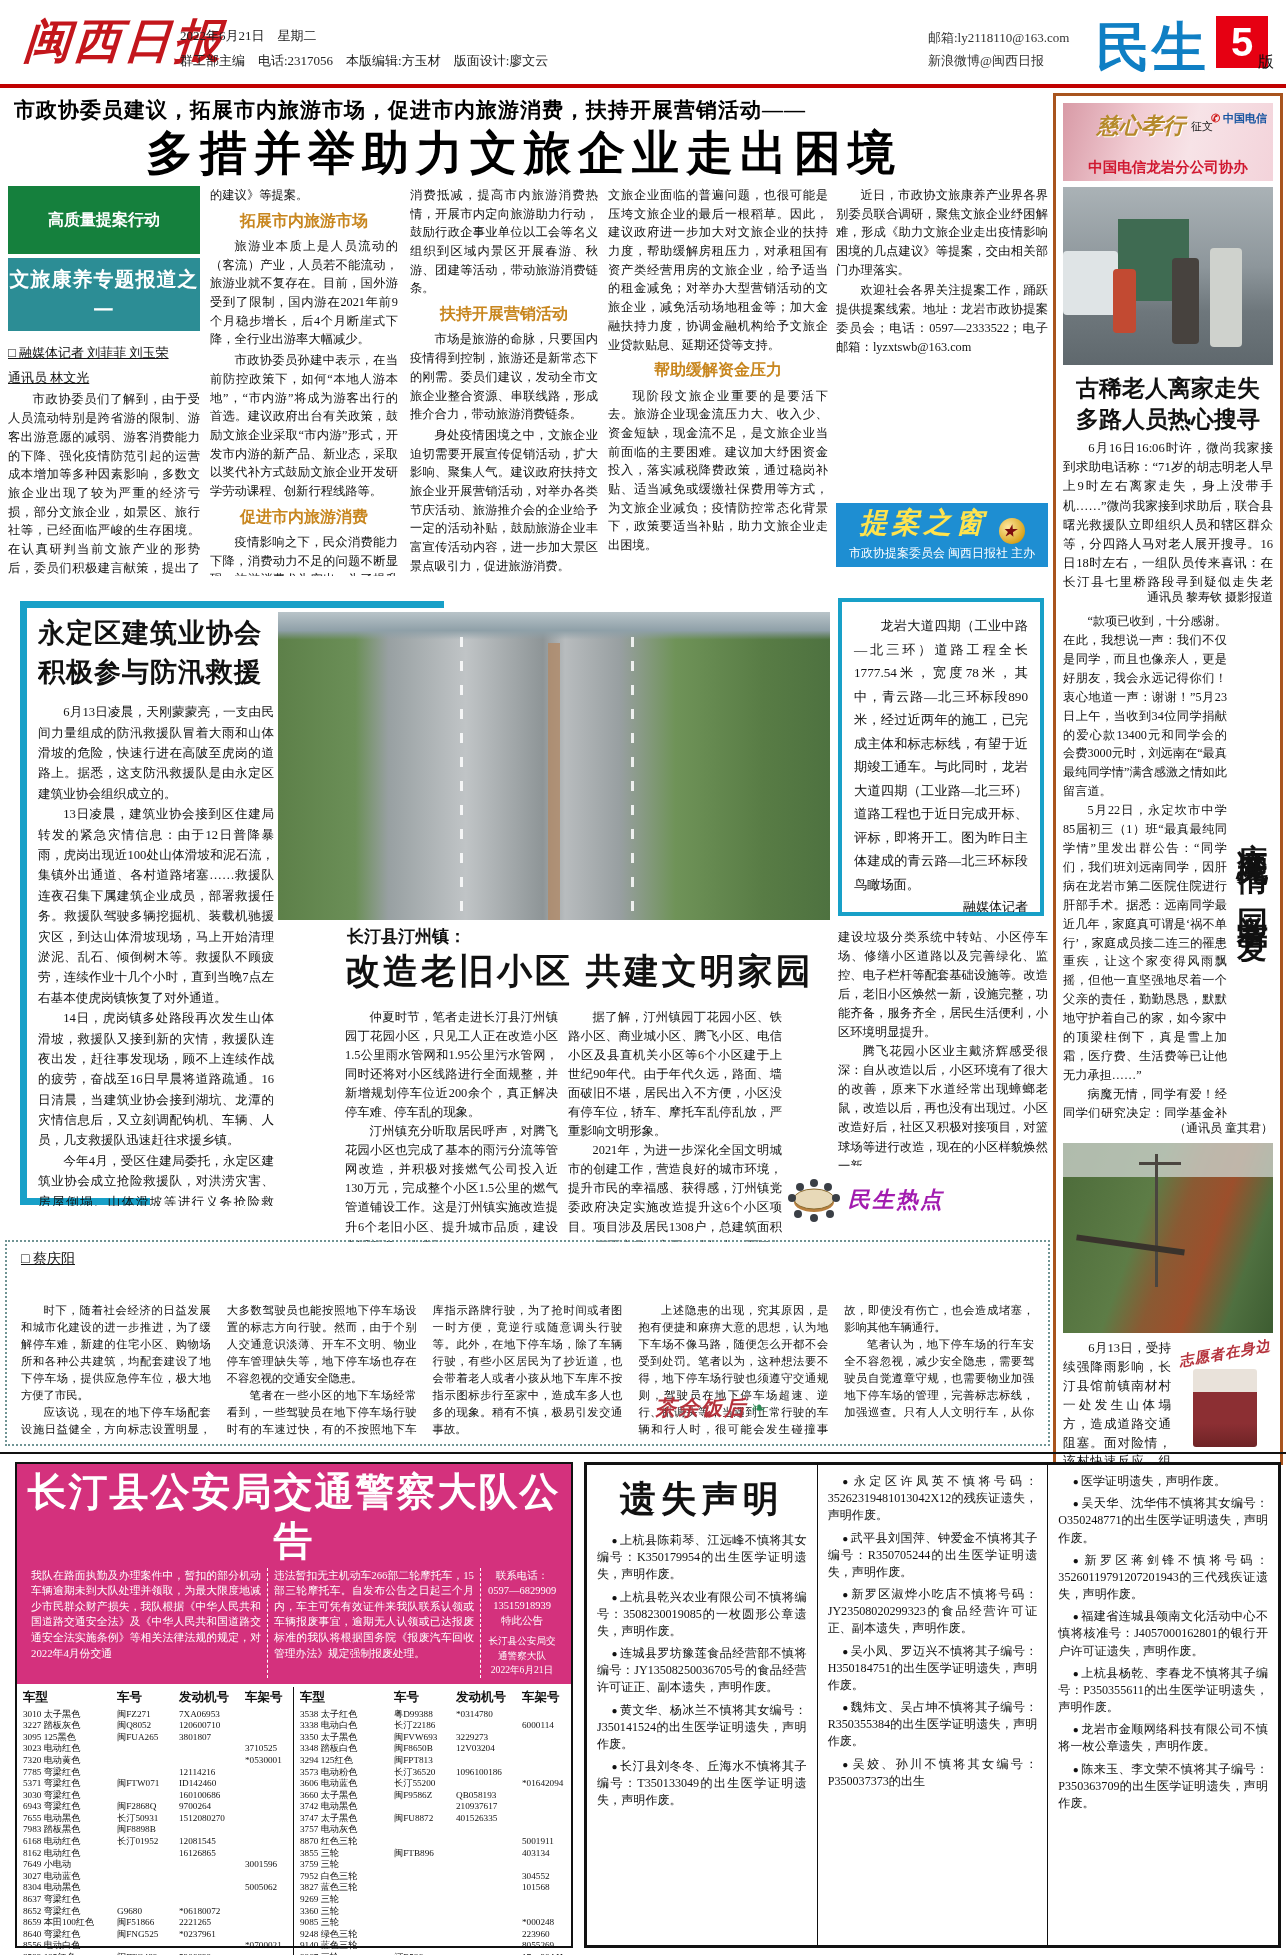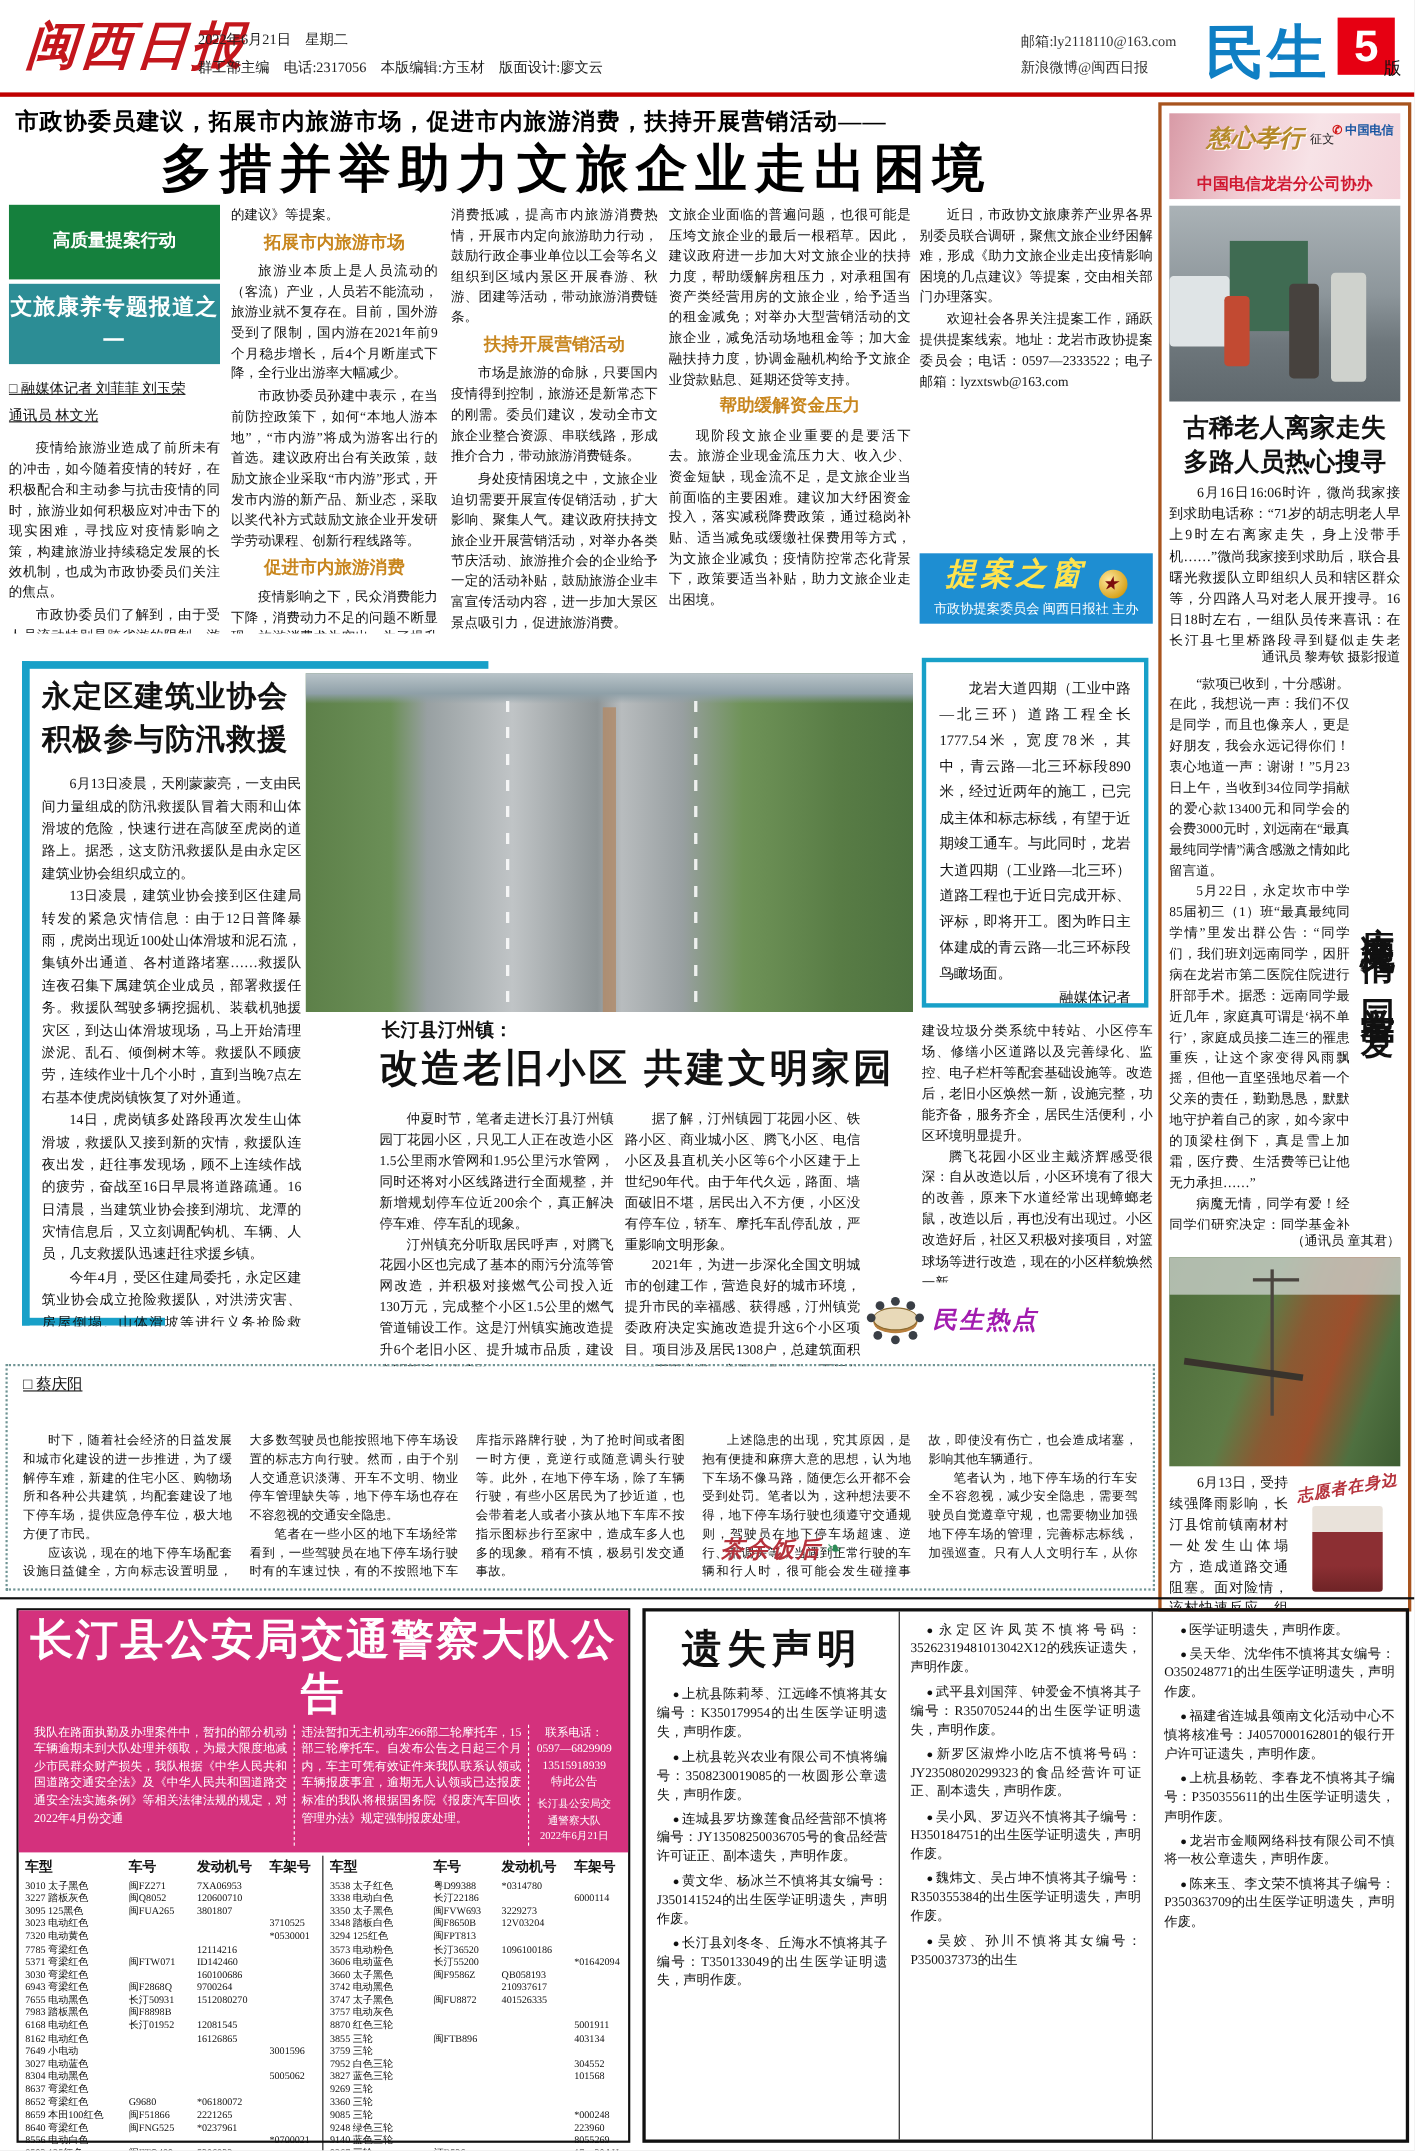"疫情给旅游业造成了前所未有的冲击，如今随着疫情的转好，在积极配合和主动参与抗击疫" p.jp { html: <p>疫情给旅游业造成了前所未有的冲击，如今随着疫情的转好，在积极配合和主动参与抗击疫情的同时，旅游业如何积极应对冲击下的现实困难，寻找应对疫情影响之策，构建旅游业持续稳定发展的长效机制，也成为市政协委员们关注的焦点。</p> -> none }
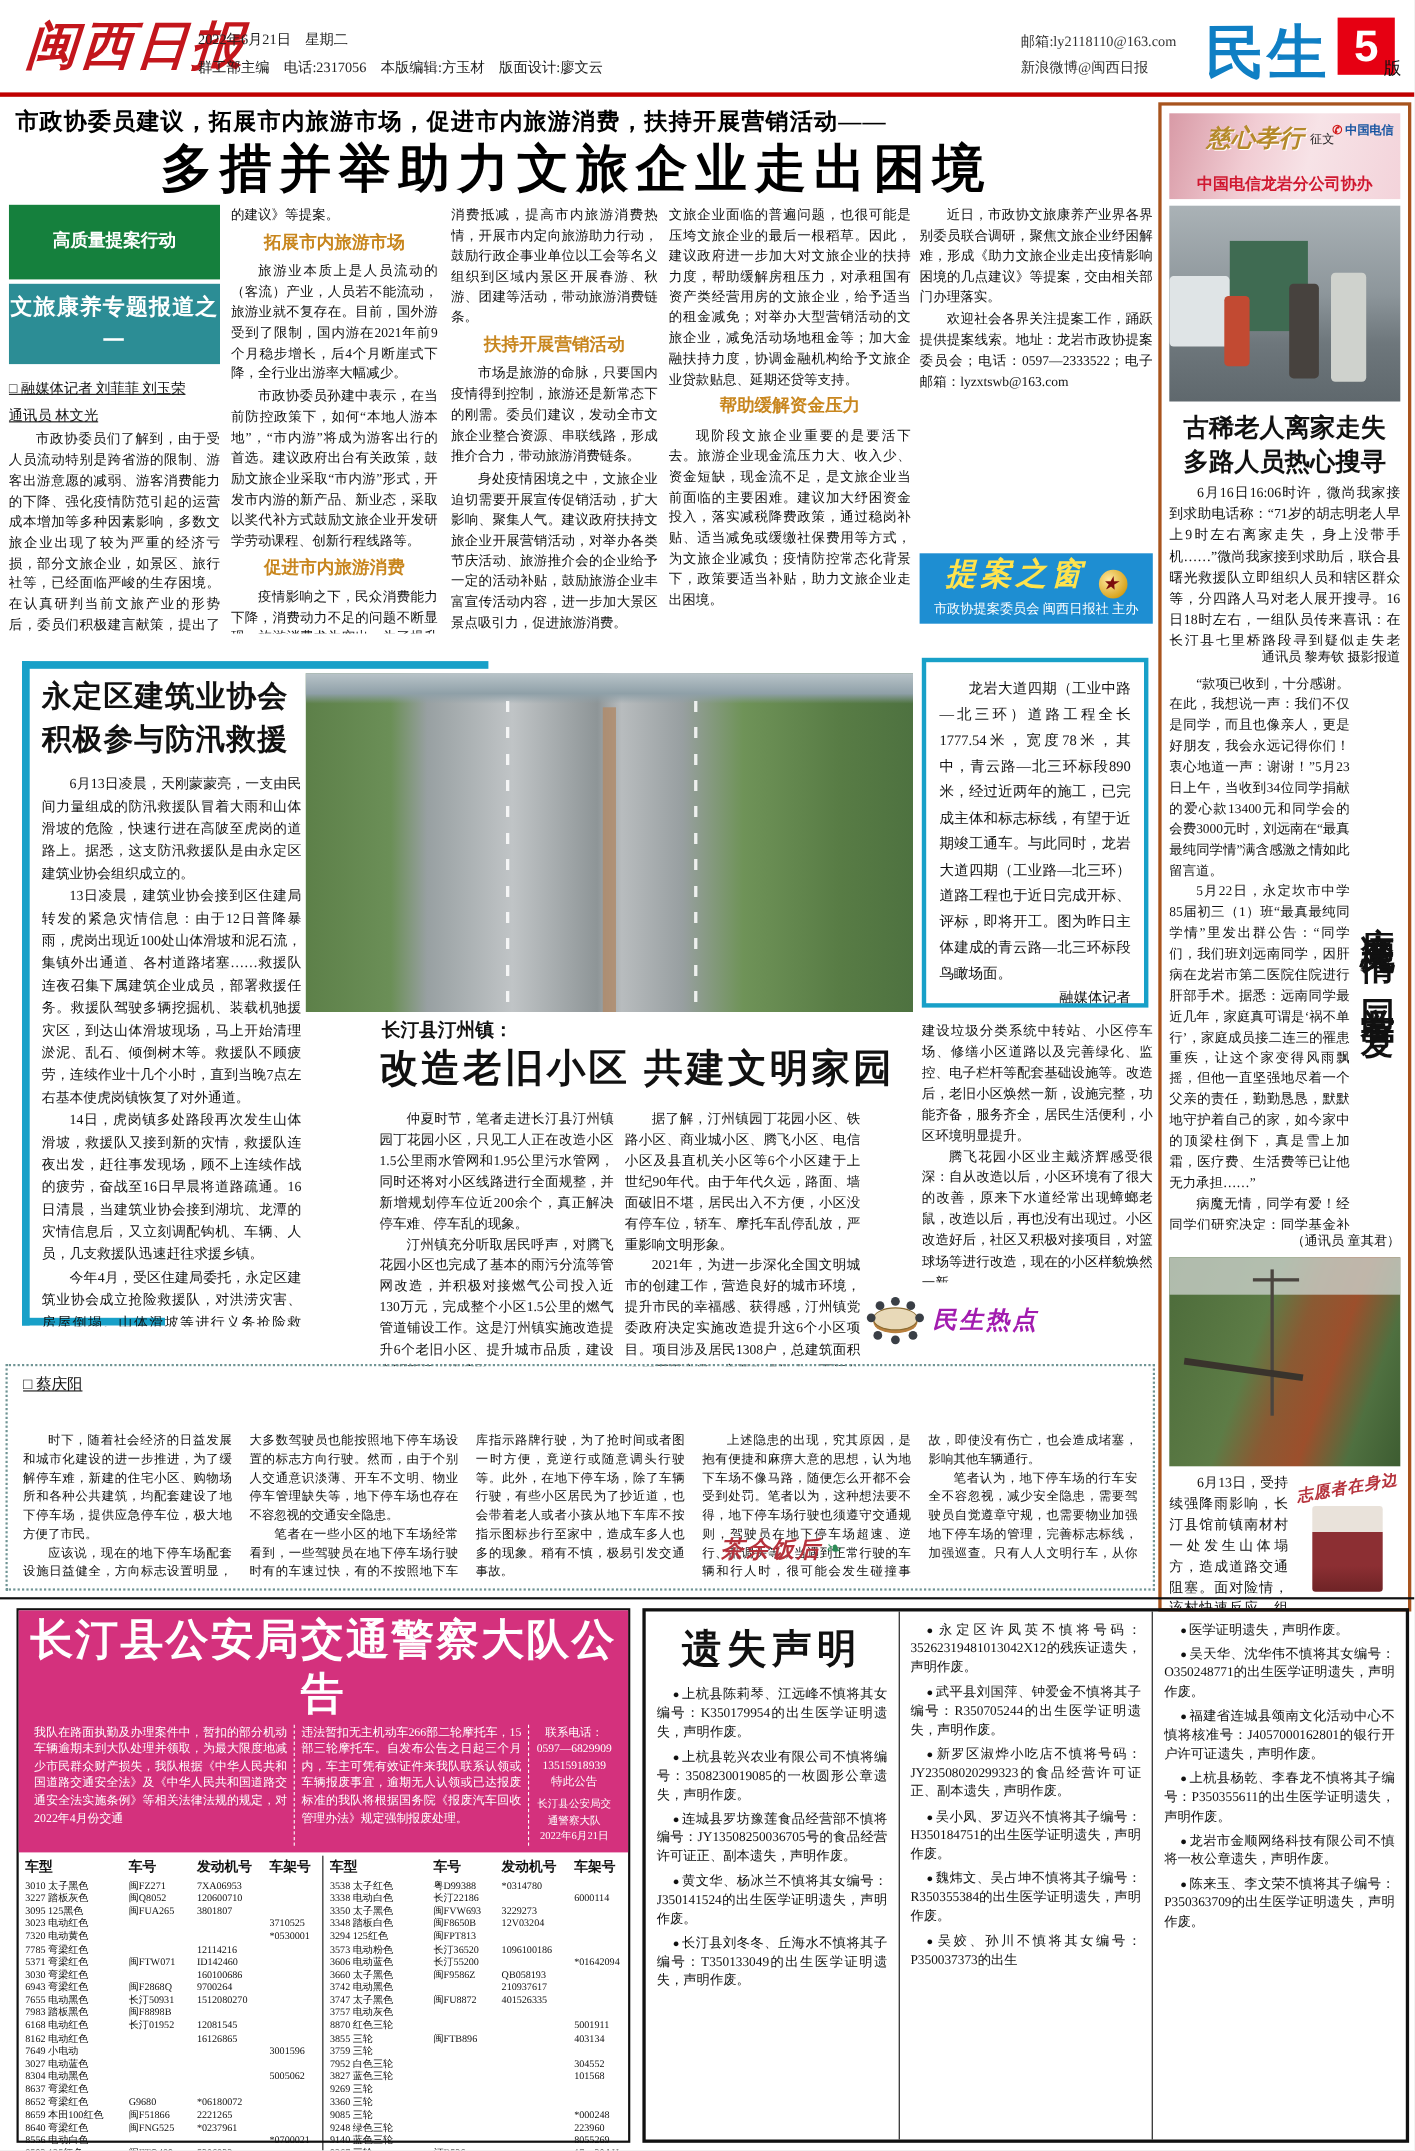"新罗区蒋剑锋不慎将号码：35260119791207201943的三代残疾证遗失" p.lost-item { html: none -> <p>新罗区蒋剑锋不慎将号码：35260119791207201943的三代残疾证遗失，声明作废。</p> }
